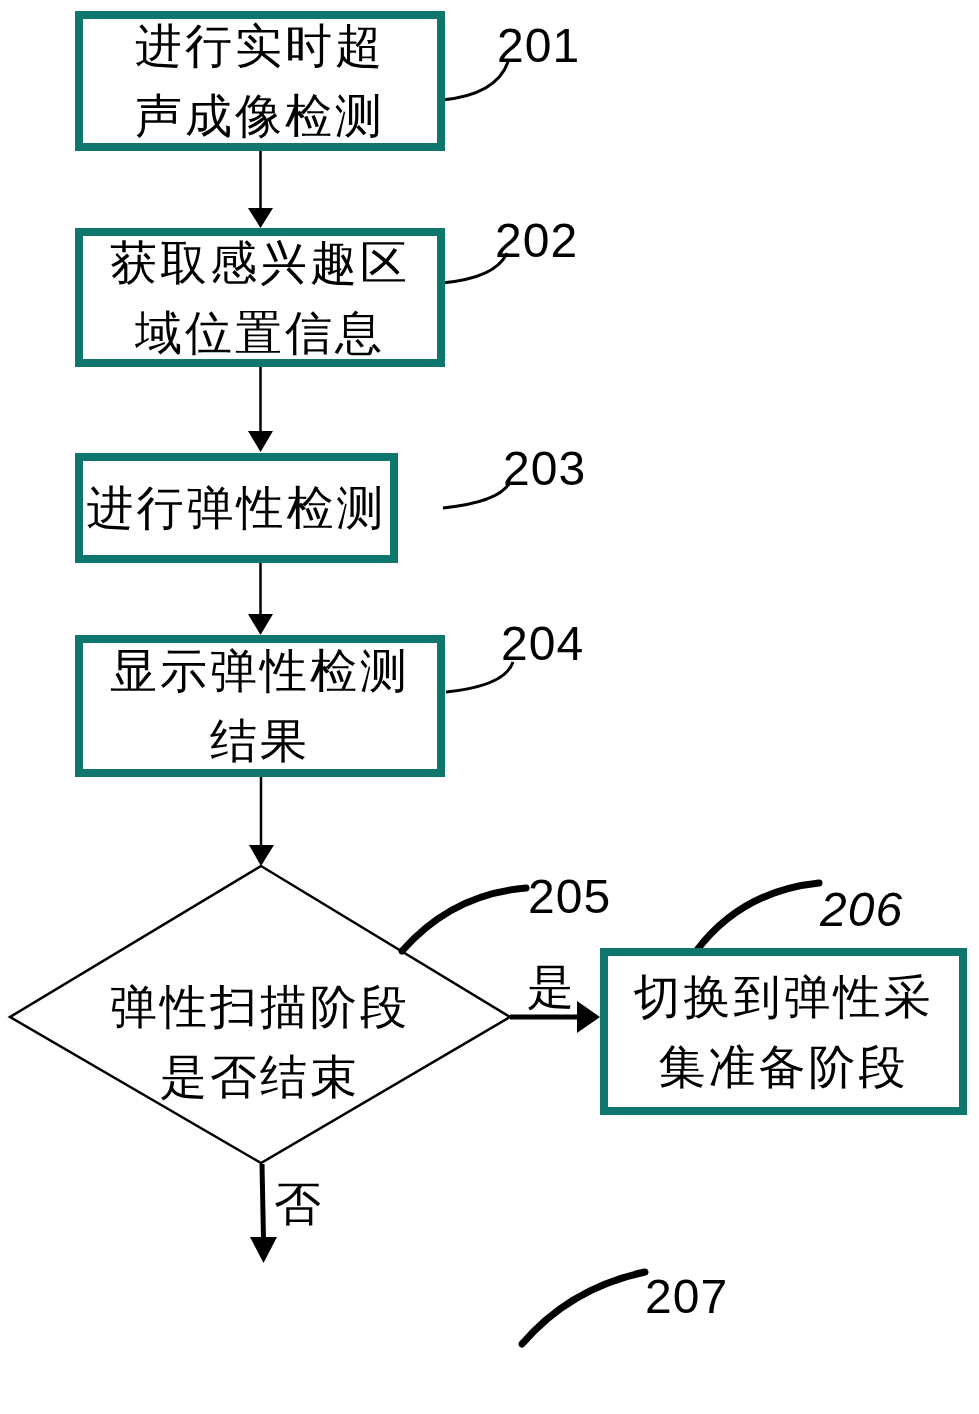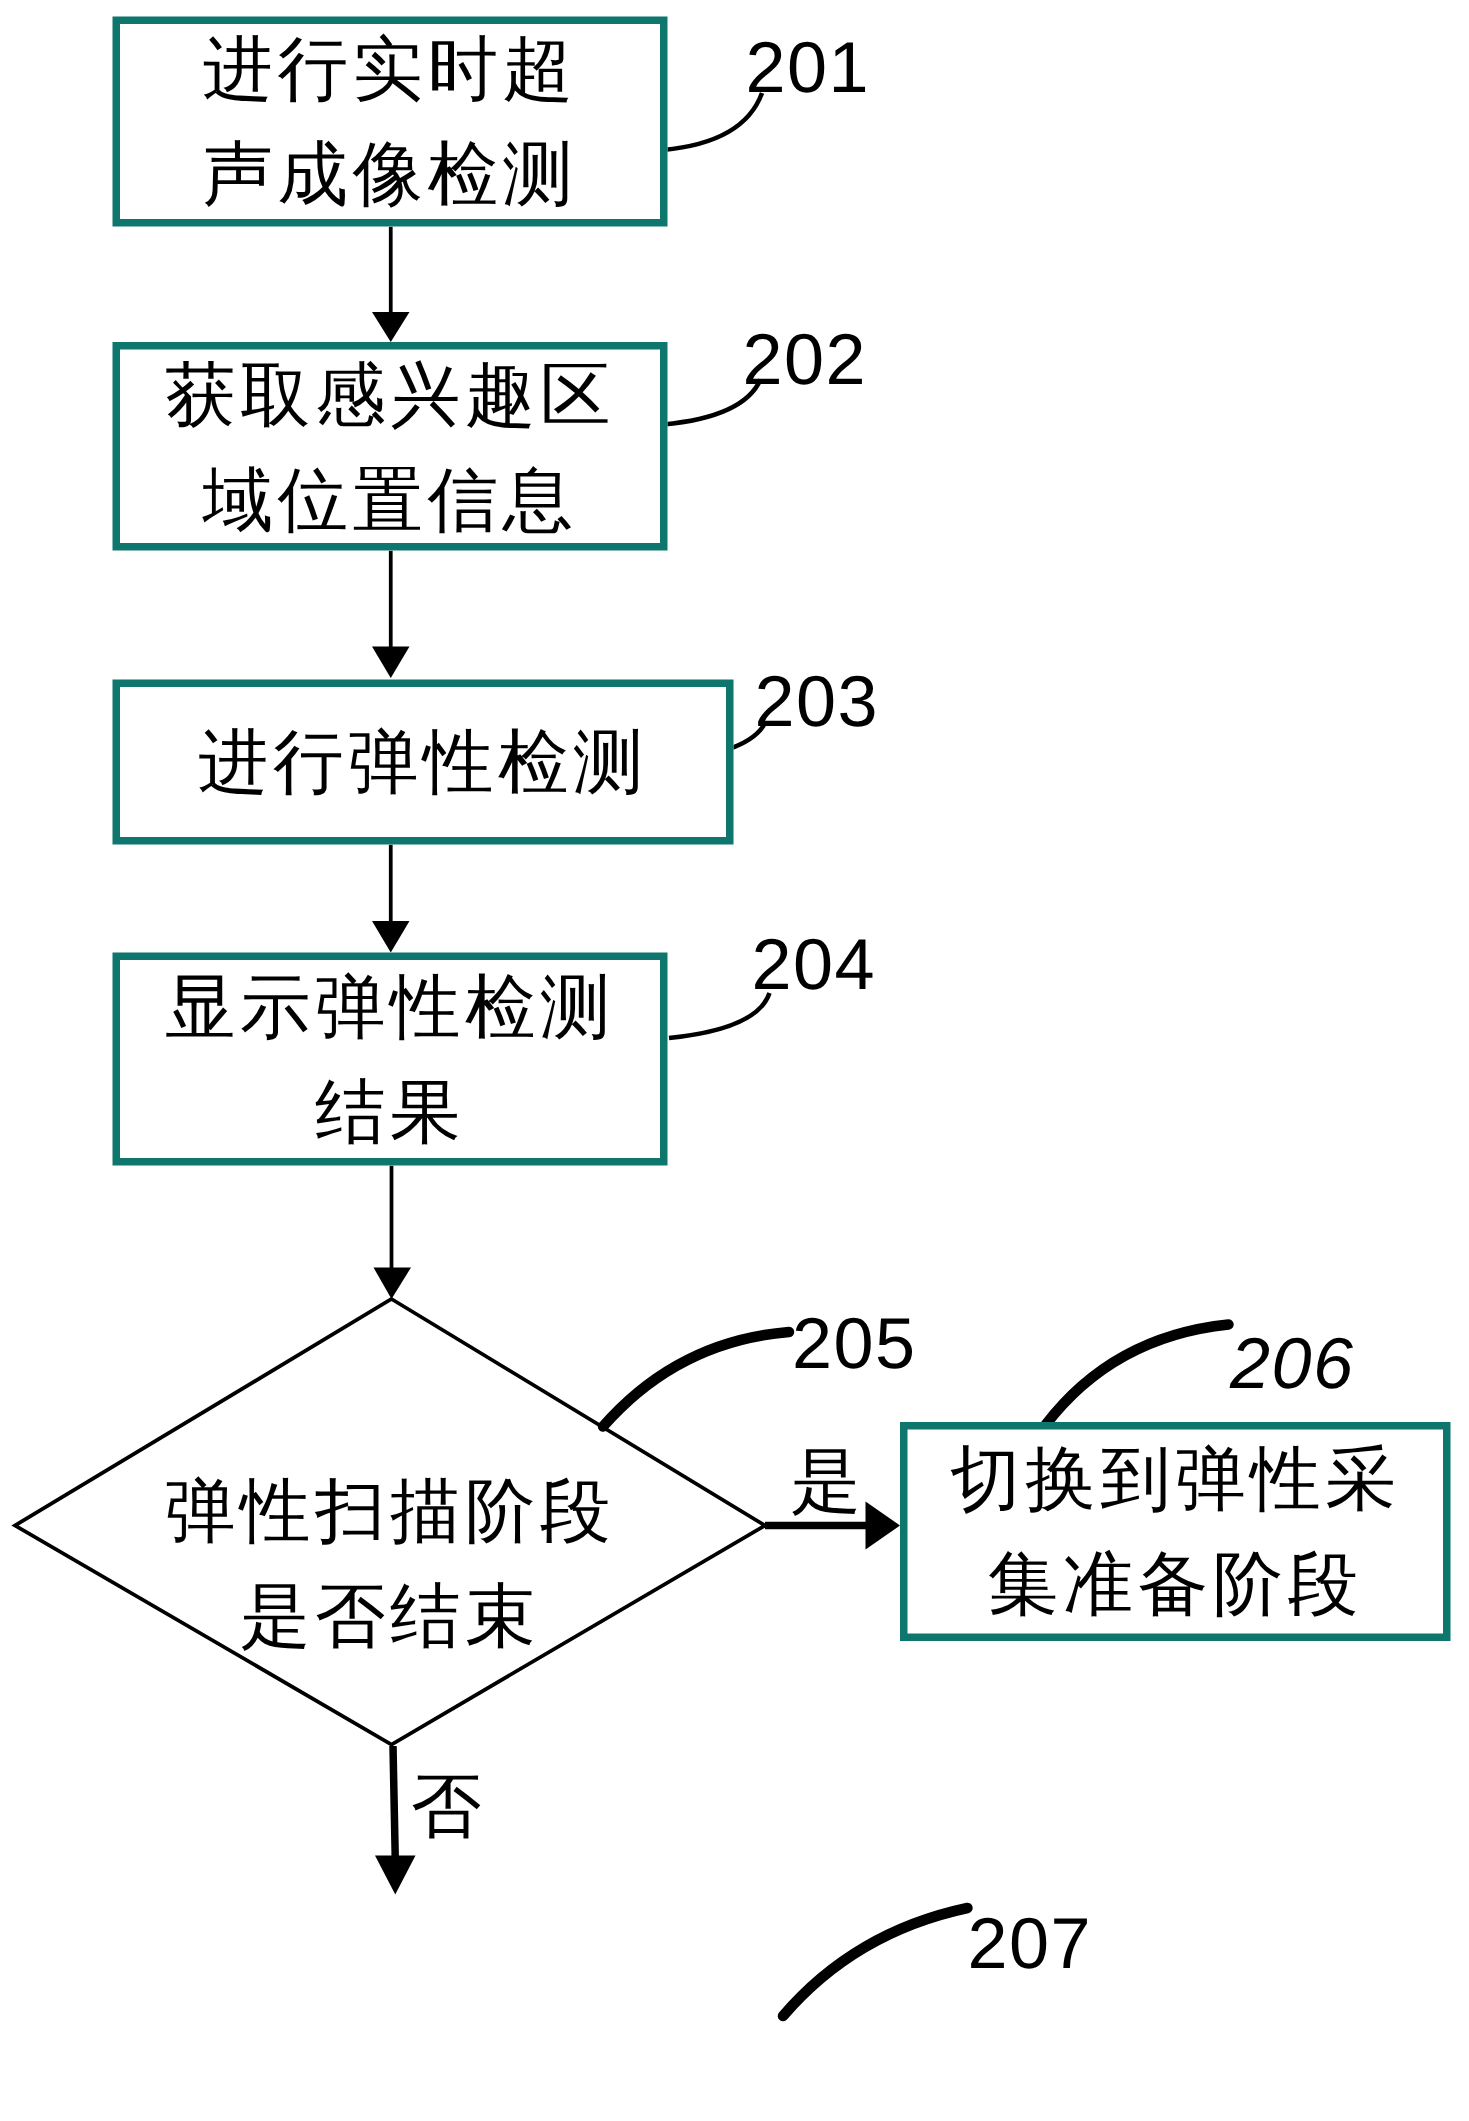"进行实时超" .node { border: 5px solid #0f766e -> 8px solid #0f766e }
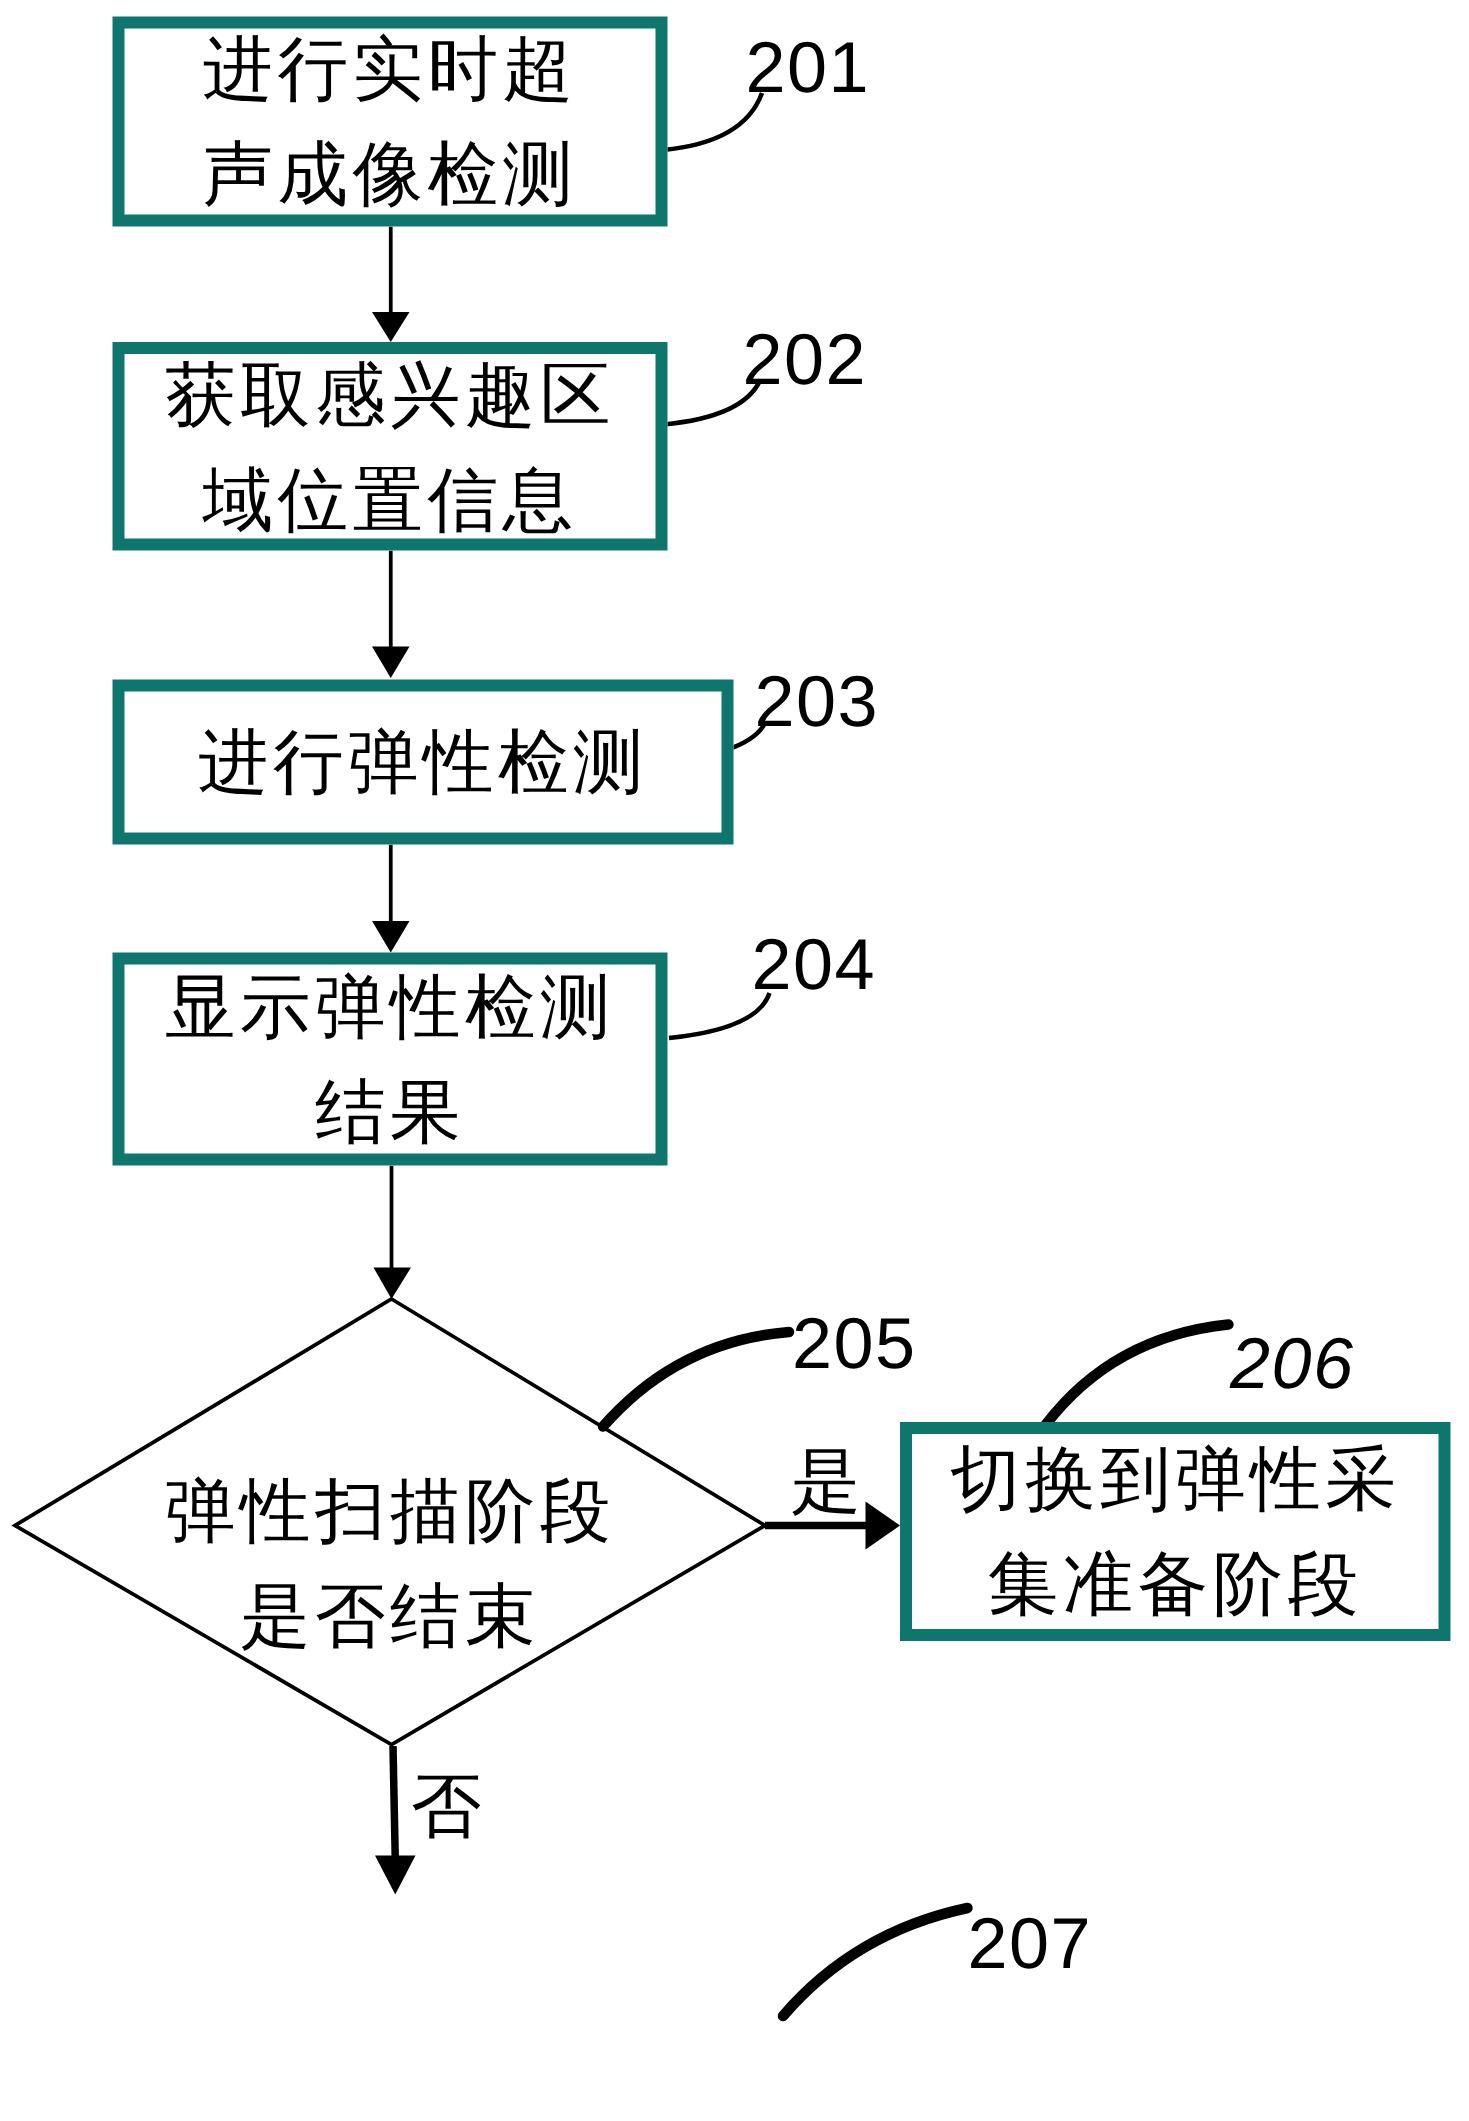"进行弹性检测" .box-203 { width: 414px -> 323px }
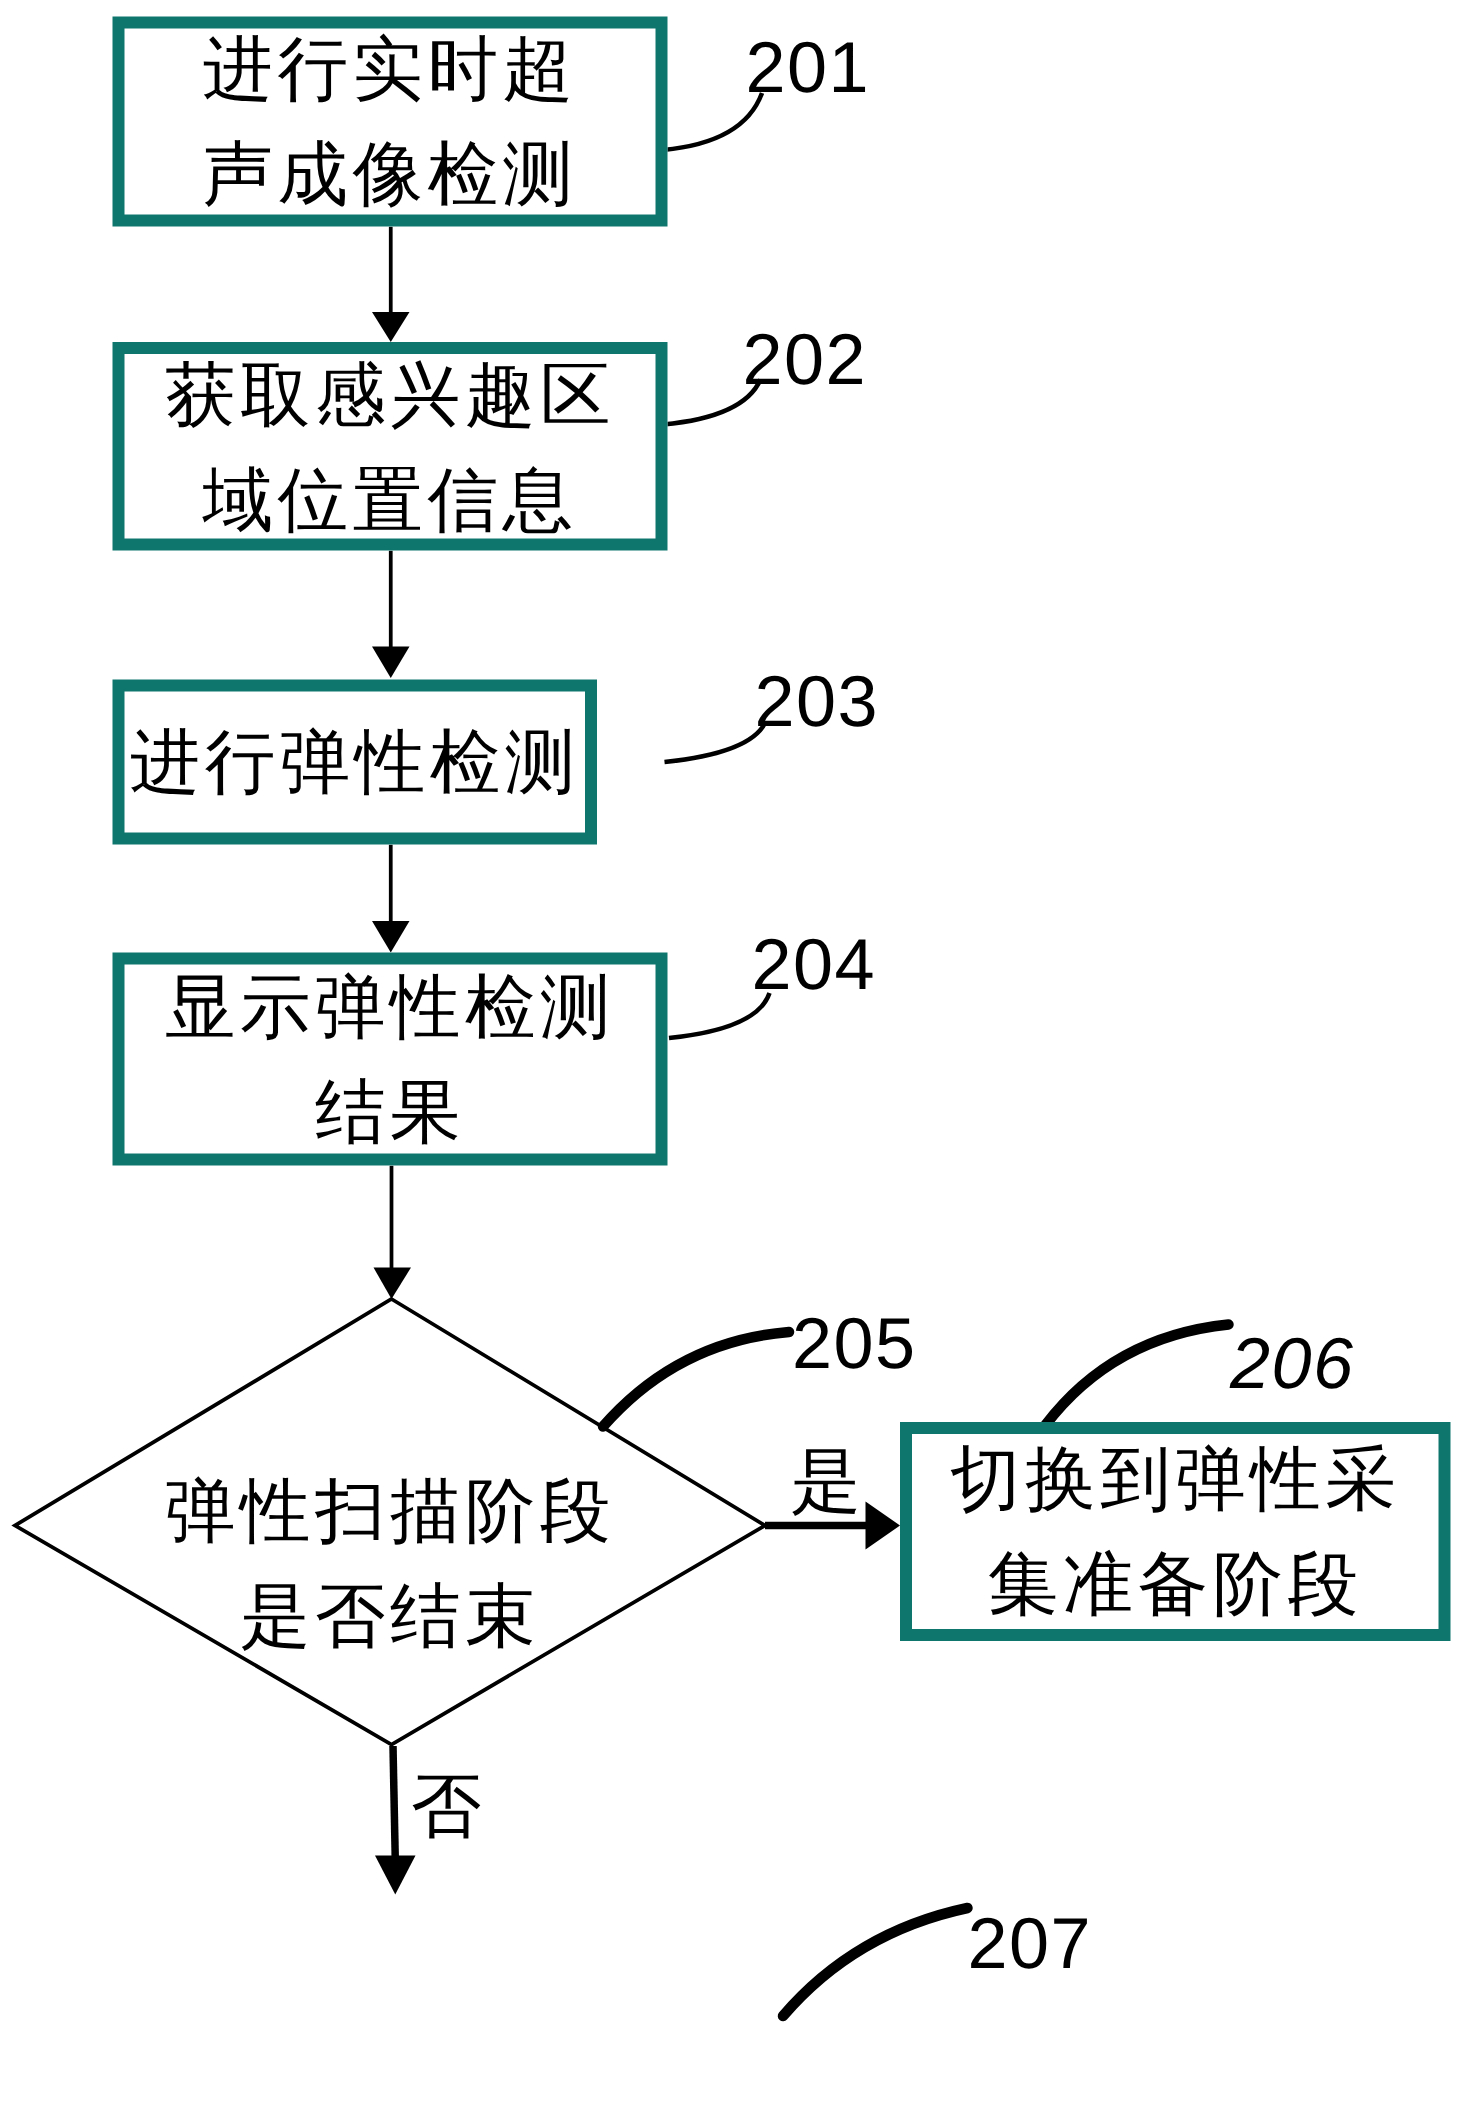"切换到弹性采" .box-206 { height: 146px -> 167px }
